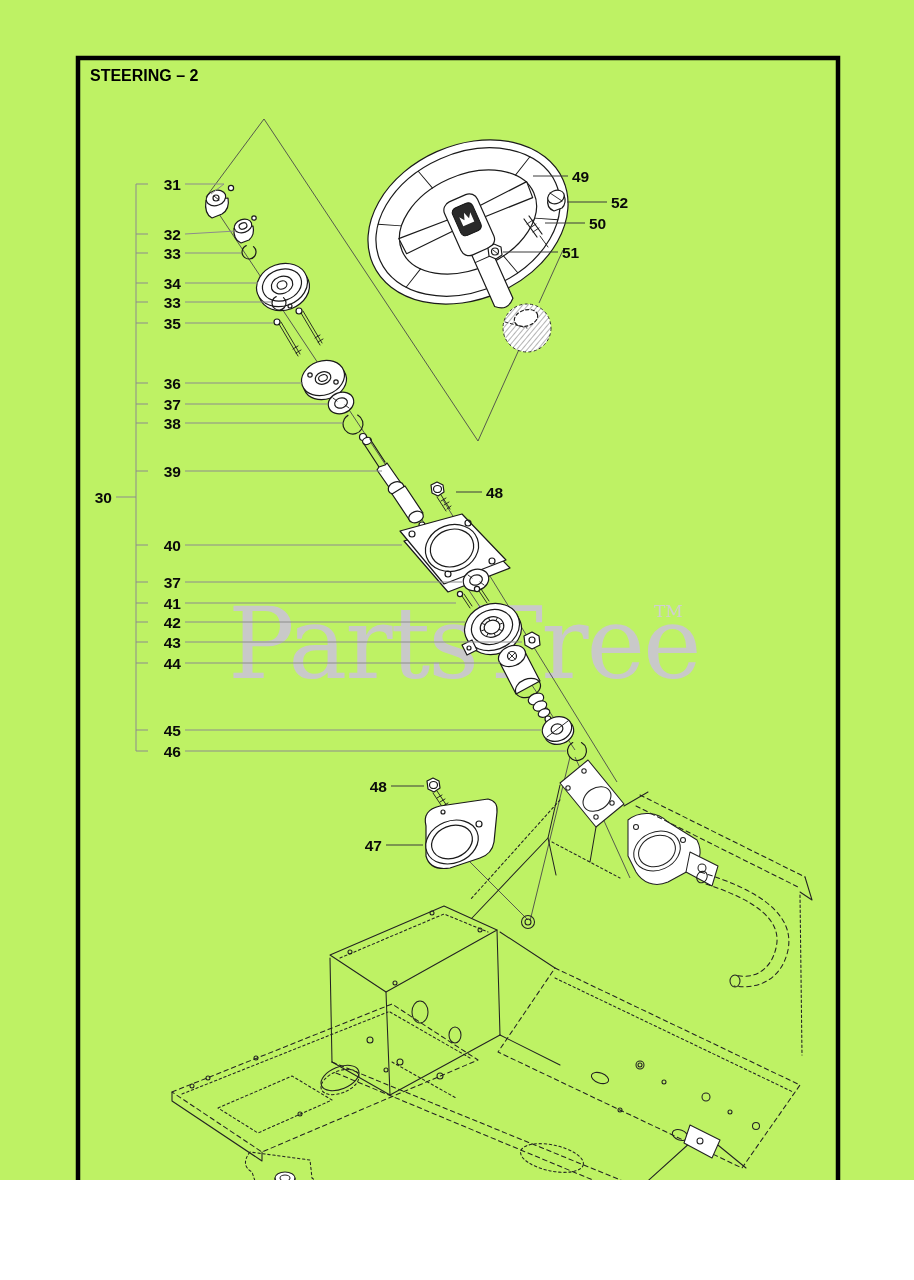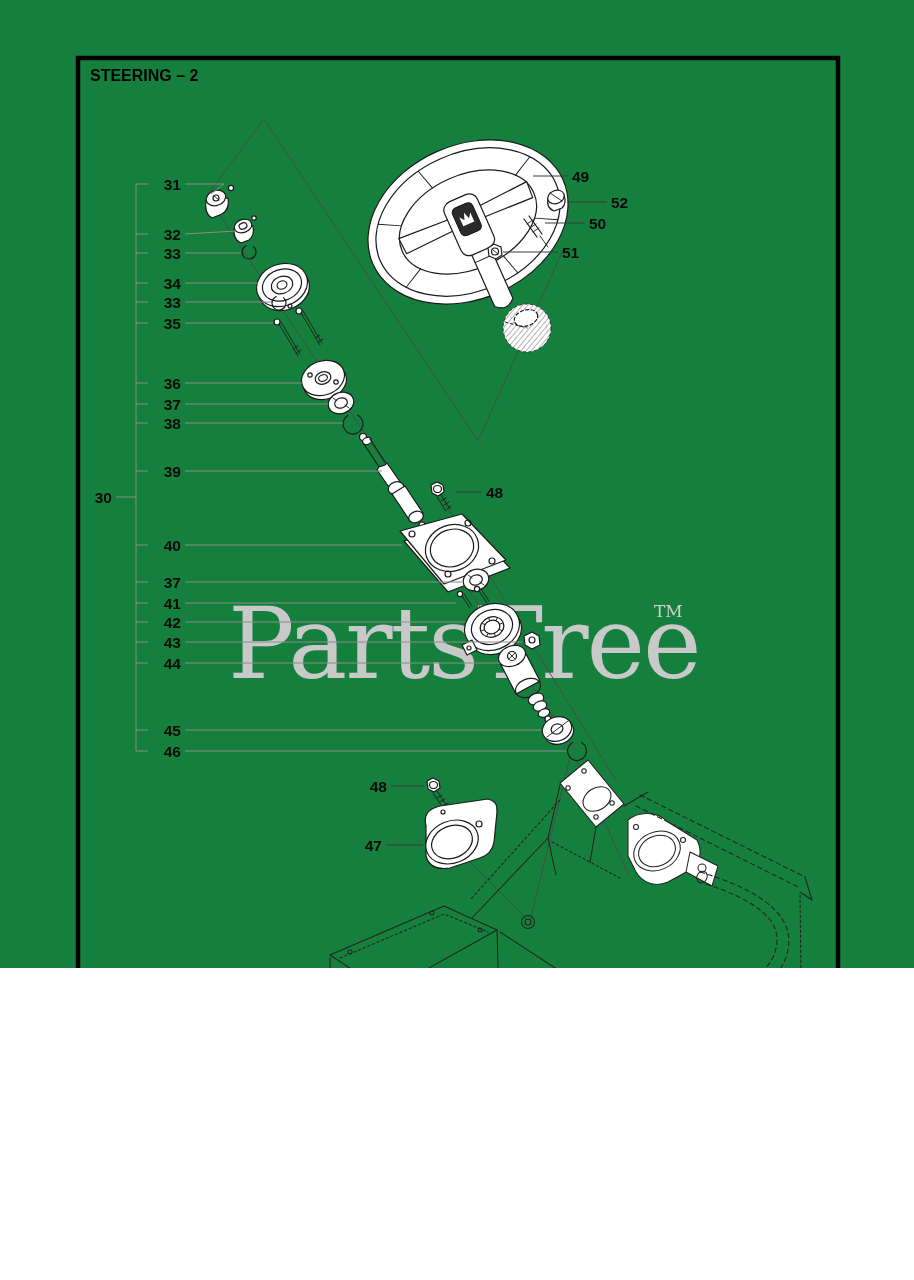"STEERING – 2" .page { background: #15803d -> #bef264; height: 968px -> 1180px }
